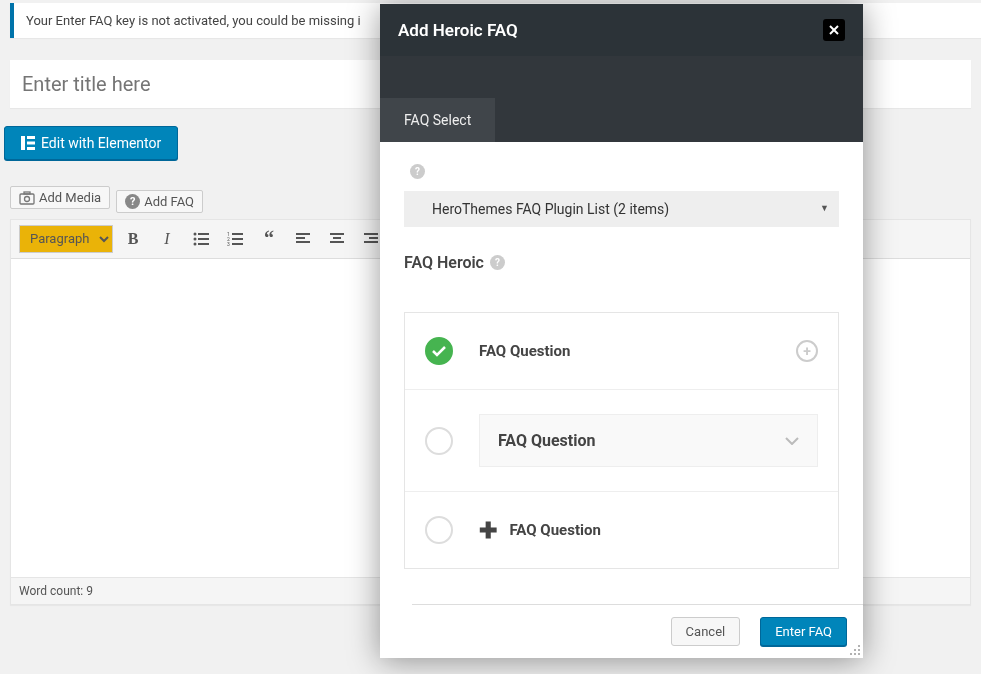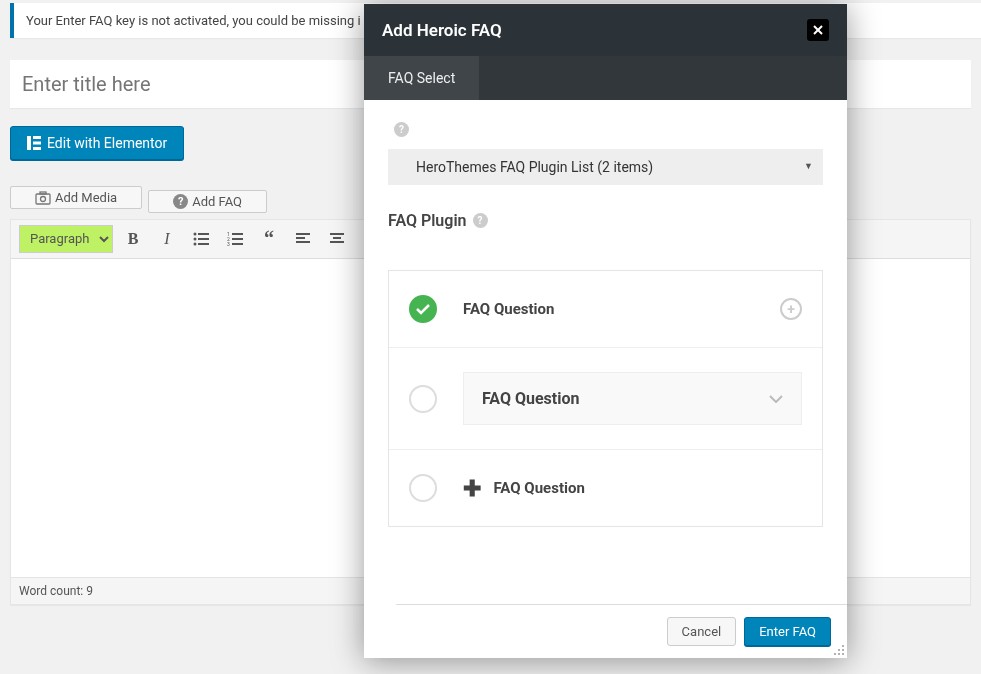"Add Heroic FAQ" .modal { left: 364px -> 380px }
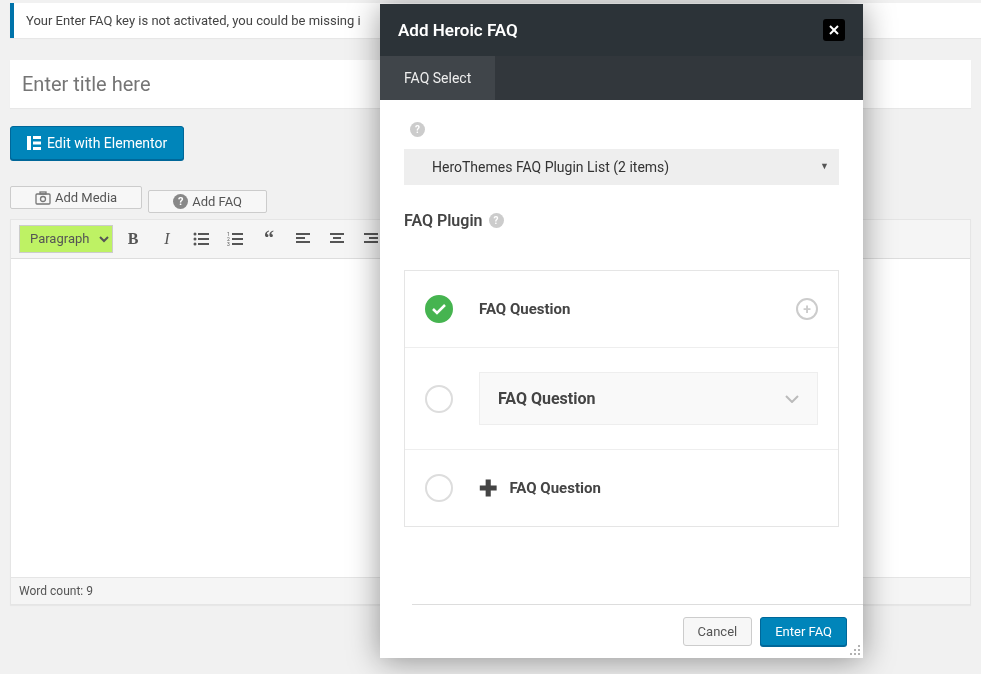"FAQ Select" .mtab { margin-top: none -> 42px }
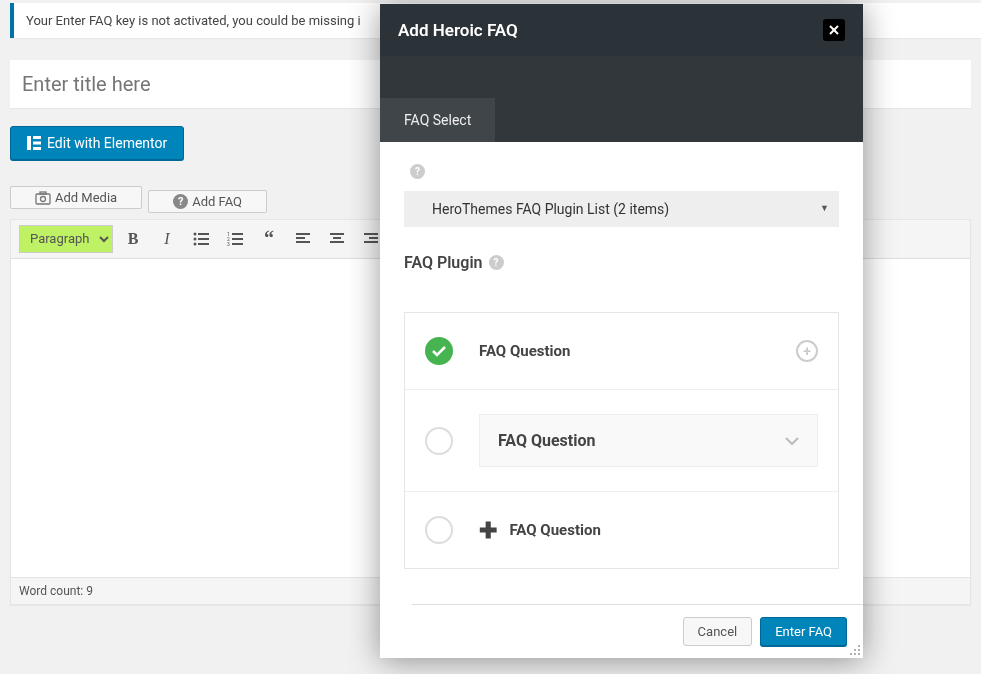"Edit with Elementor" .elementor-btn { margin-left: 10px -> 4px }
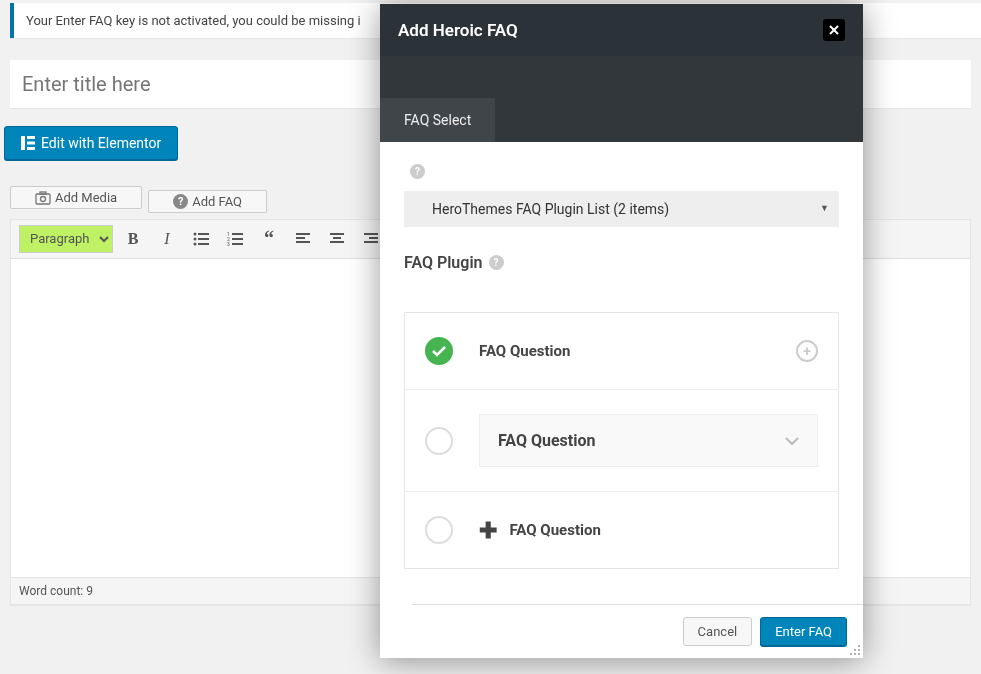"Add Media" .wp-btn { padding: 3px 24px -> 3px 8px }
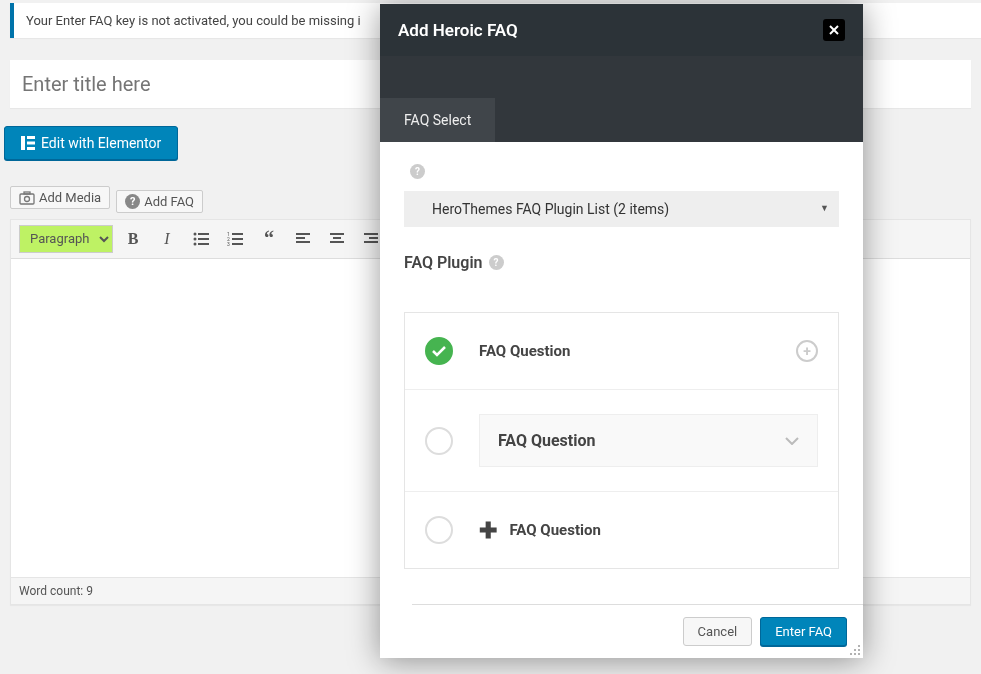"Paragraph" .format-select { background: #bef264 -> #eab308 }
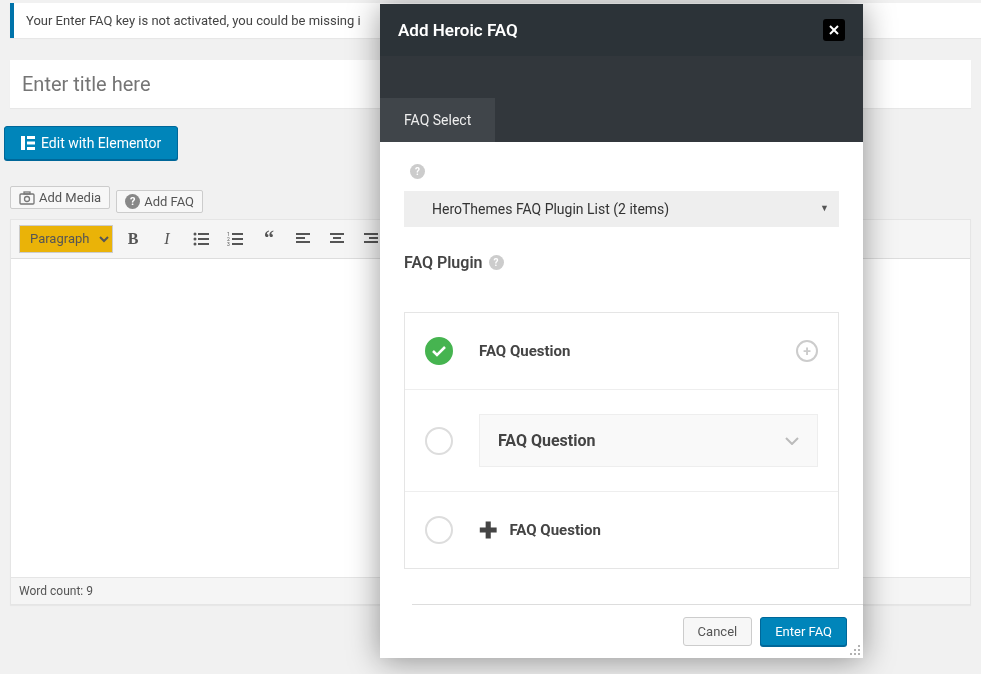"FAQ Plugin" span { text: Plugin -> Heroic }
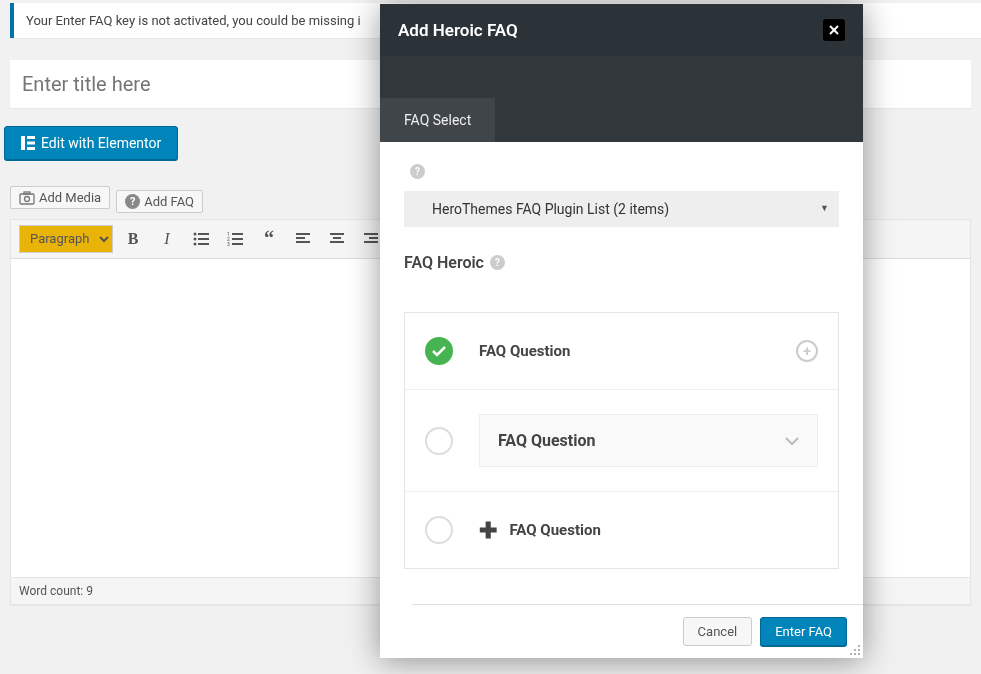"Cancel" .modal-footer { gap: 8px -> 20px }
